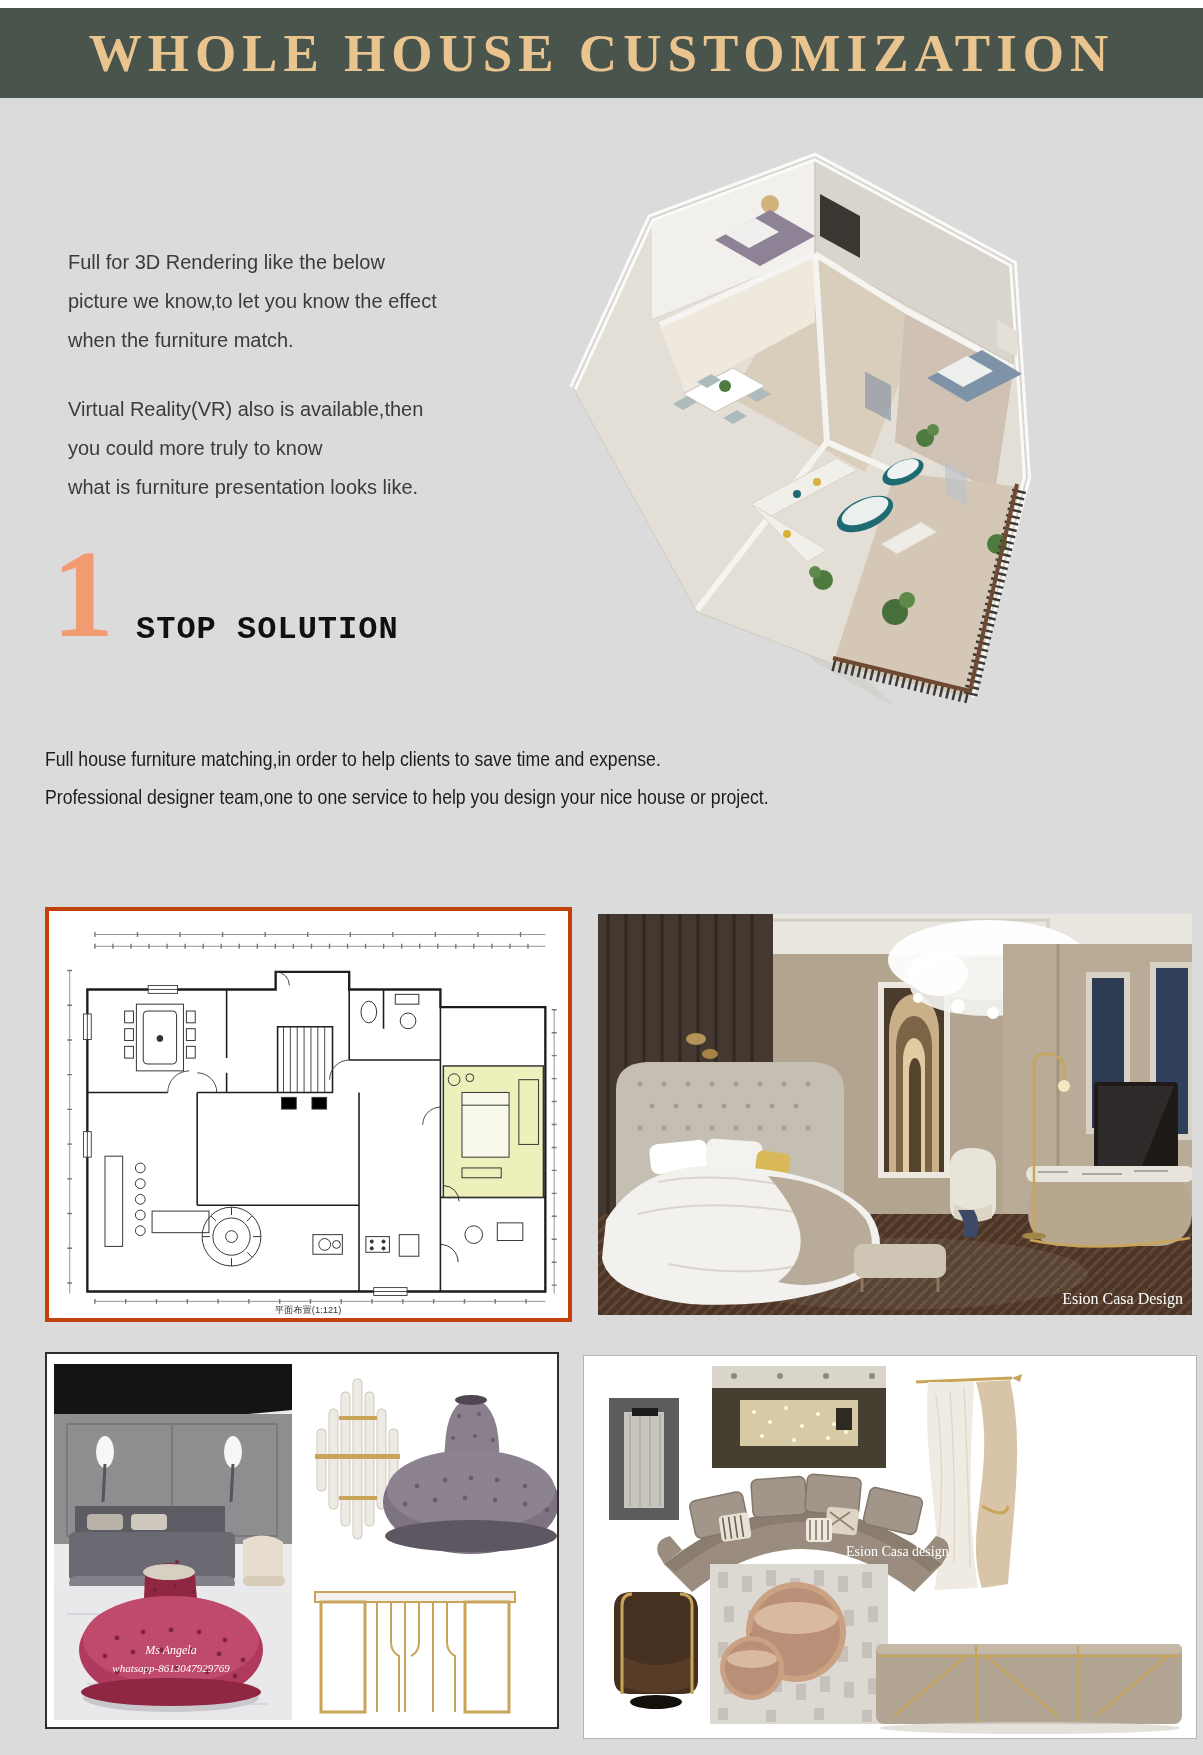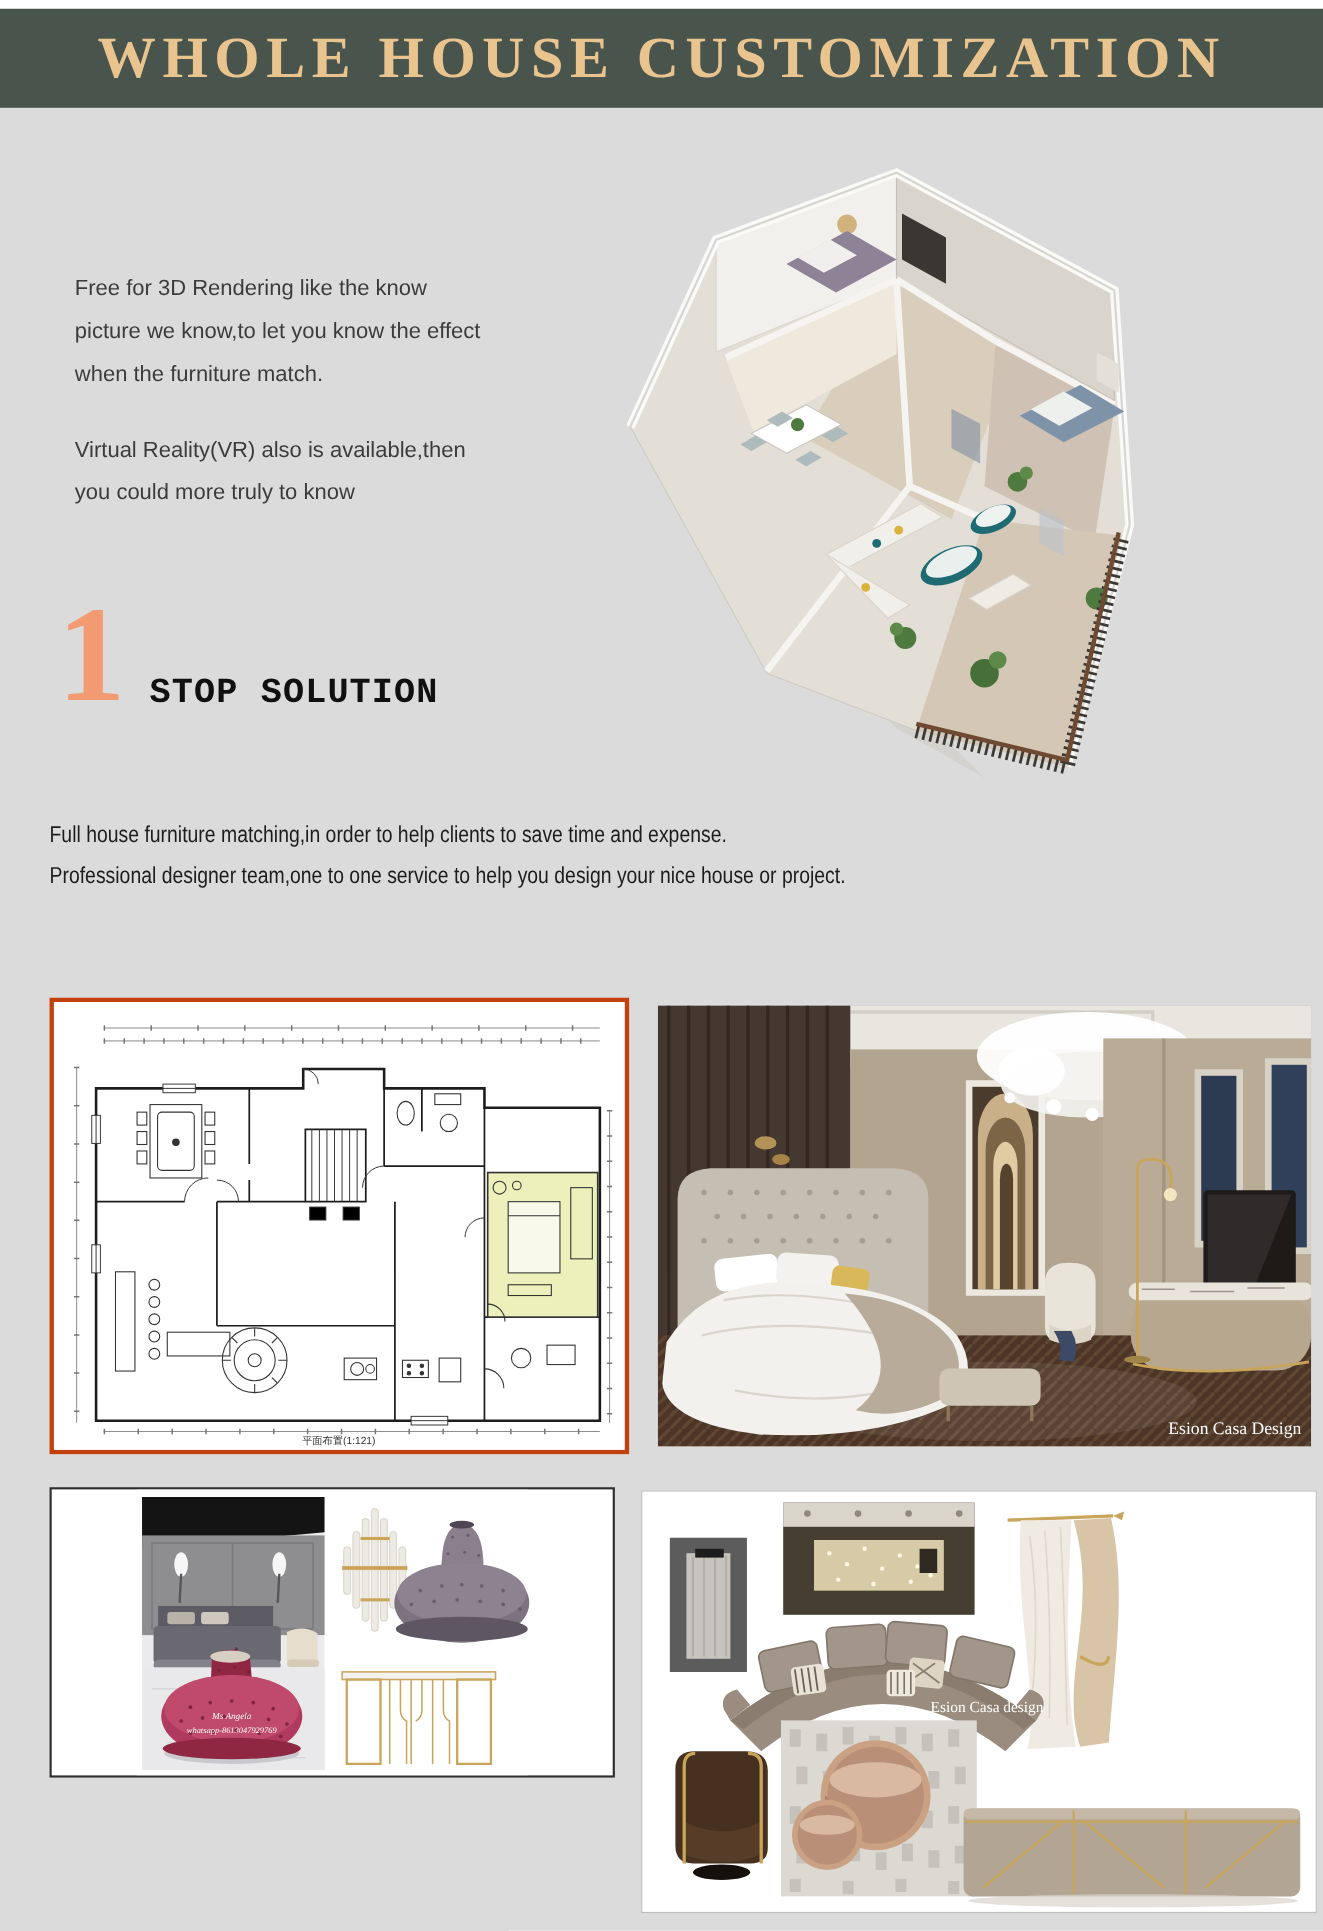"Free for 3D Rendering like" span { text: Free for 3D Rendering like the know -> Full for 3D Rendering like the below }
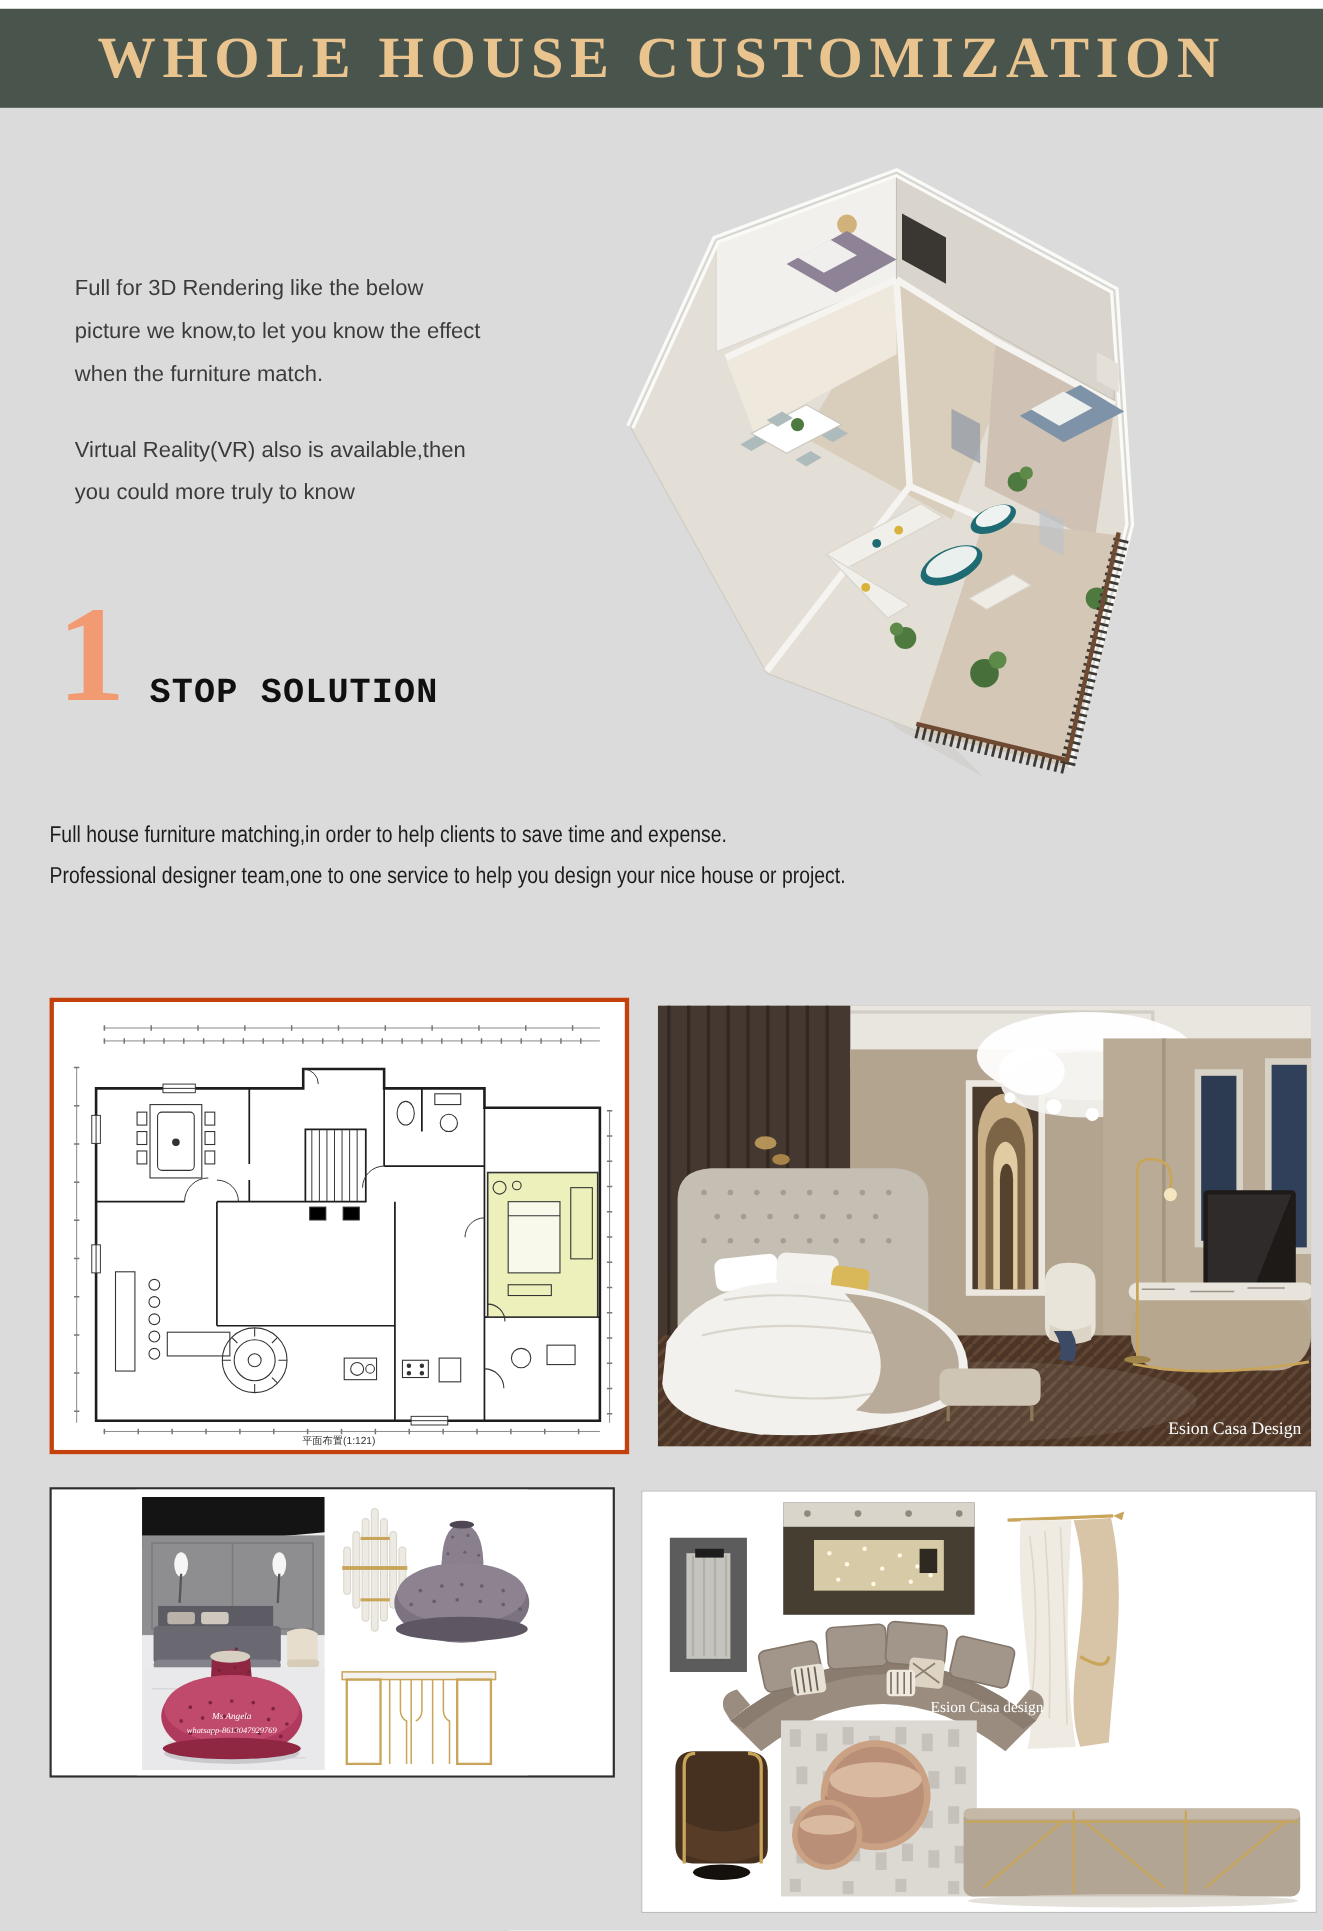"what is furniture presentation looks" span { html: none -> <span>what is furniture presentation looks like.</span> }
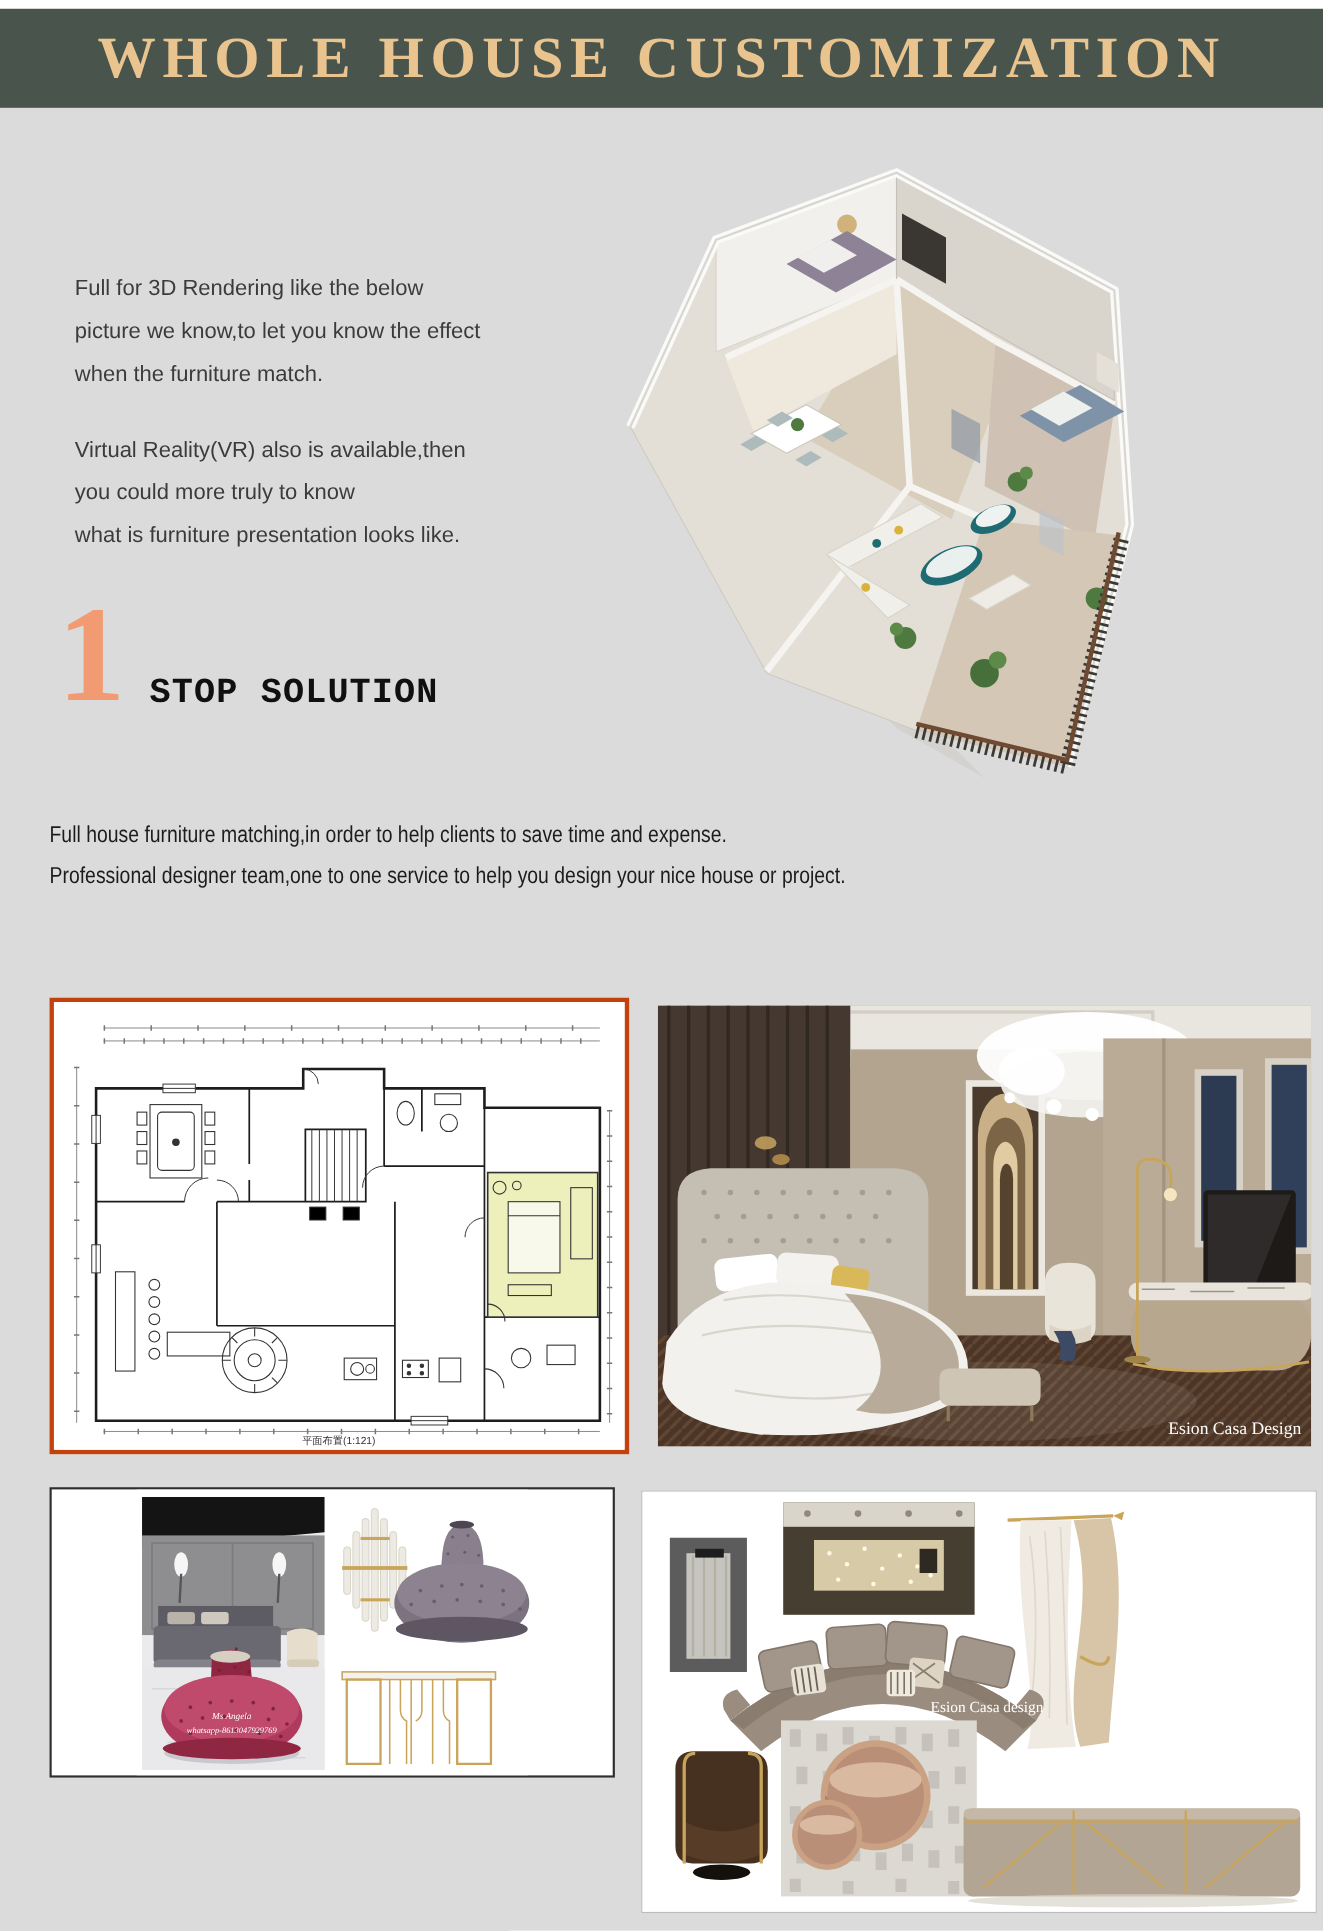"Ms Angela" .fig-cleft { height: 264px -> 377px }
